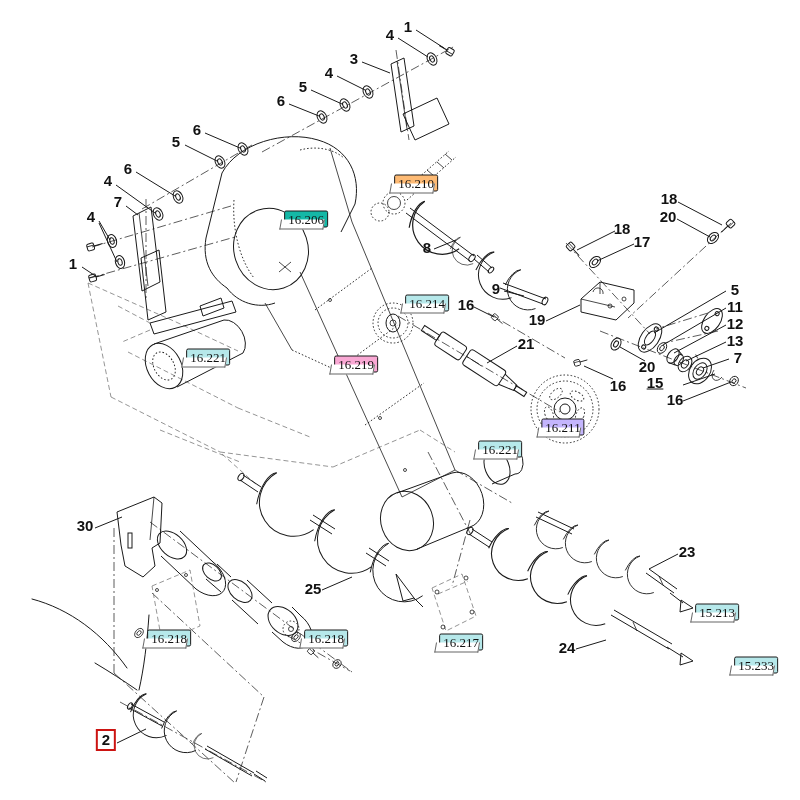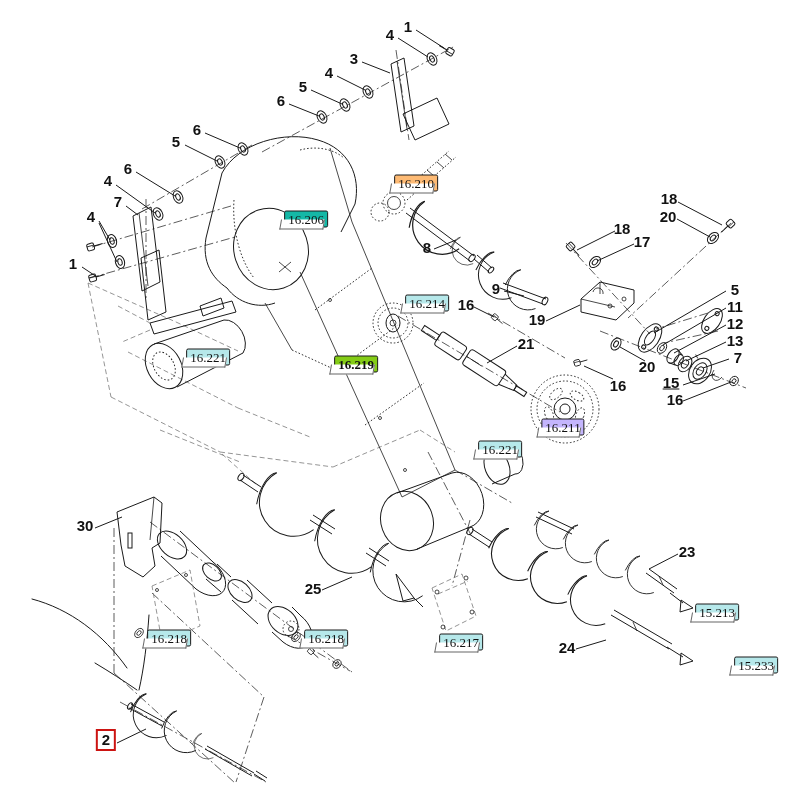"16.219" div.refbox { background: #84cc16 -> #f9a8d4; font-weight: bold -> none }
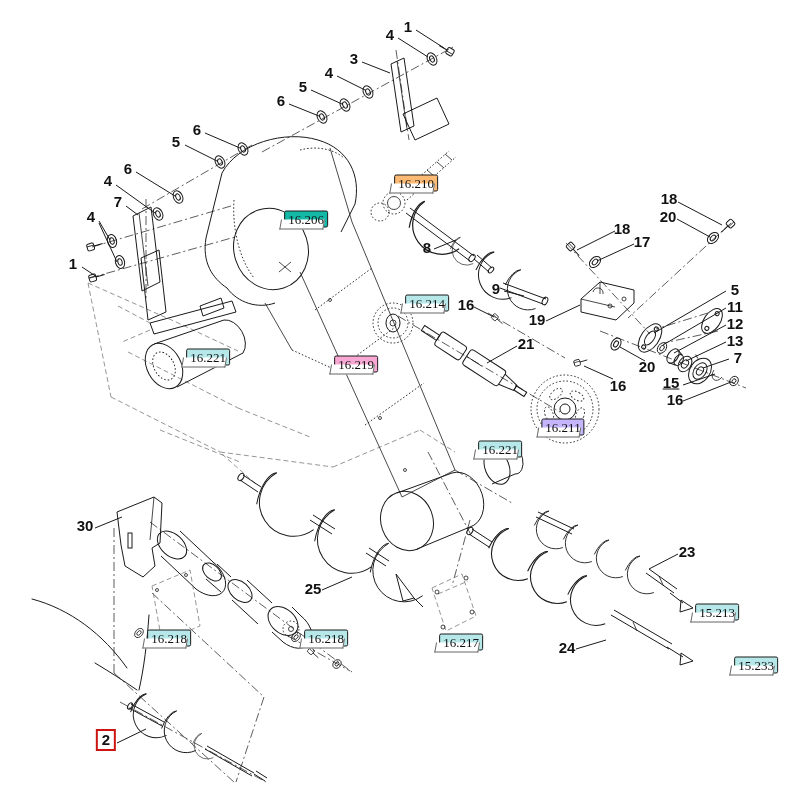"15" span.callout { left: 671px -> 655px }
